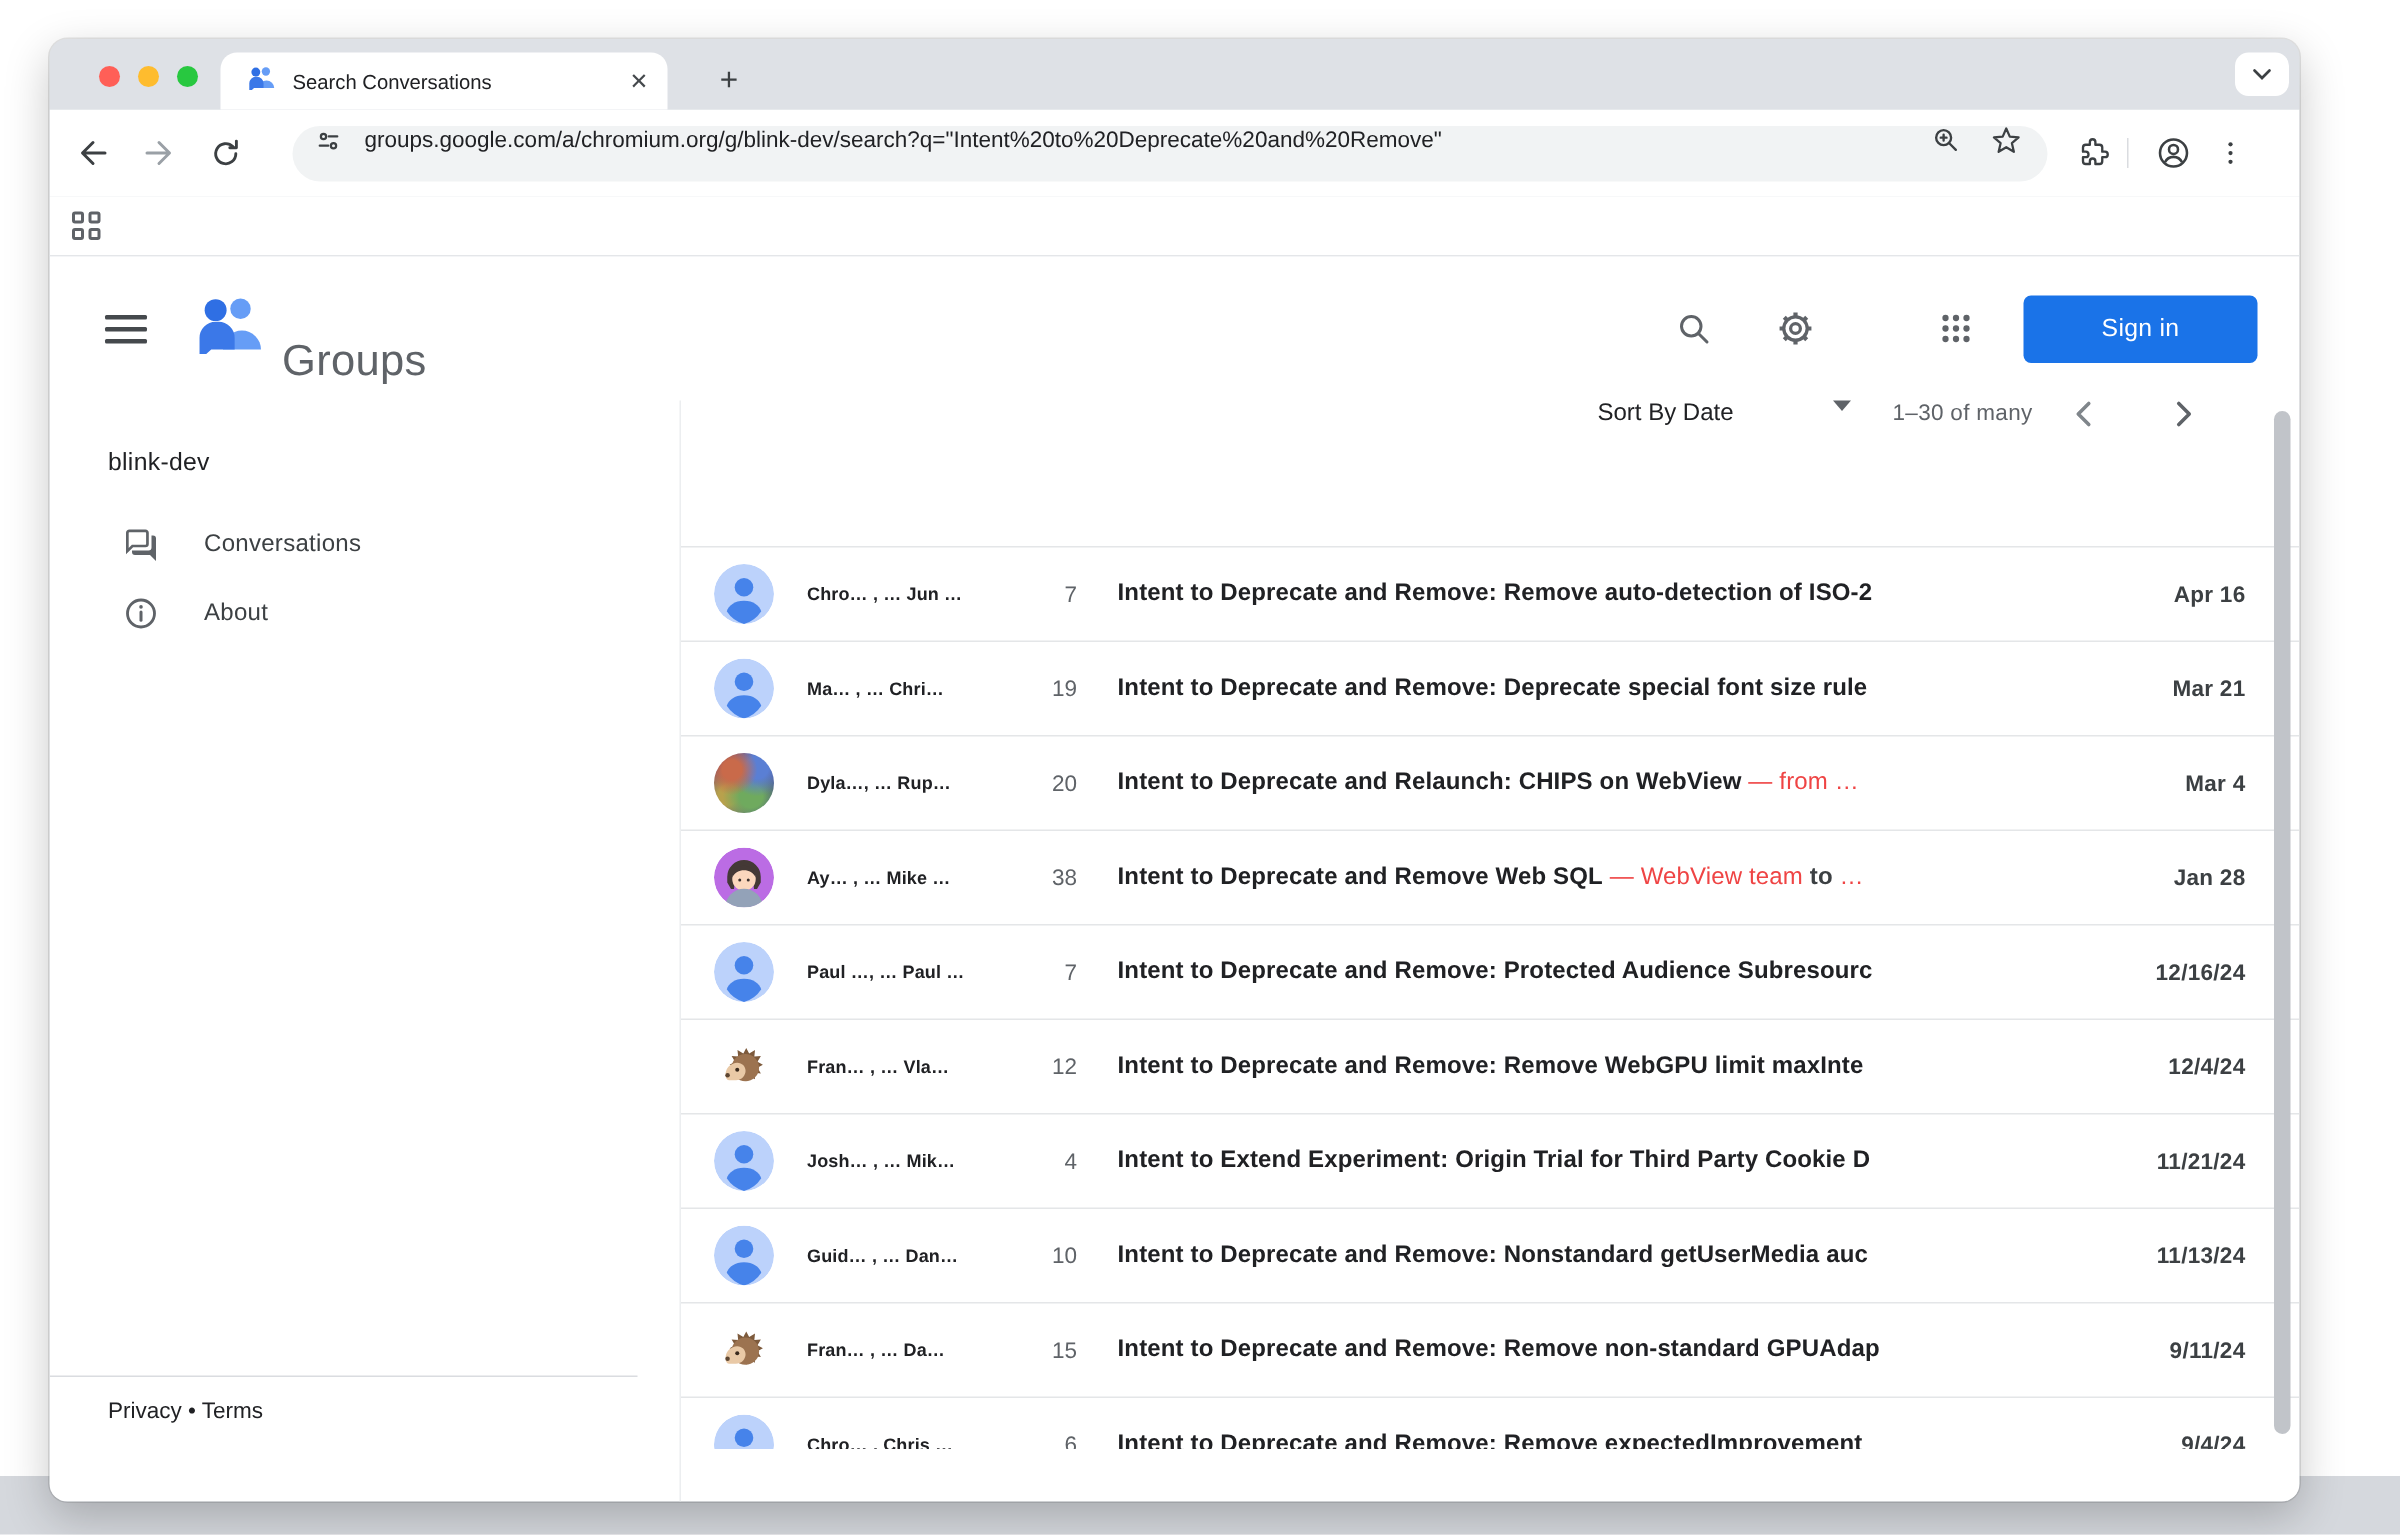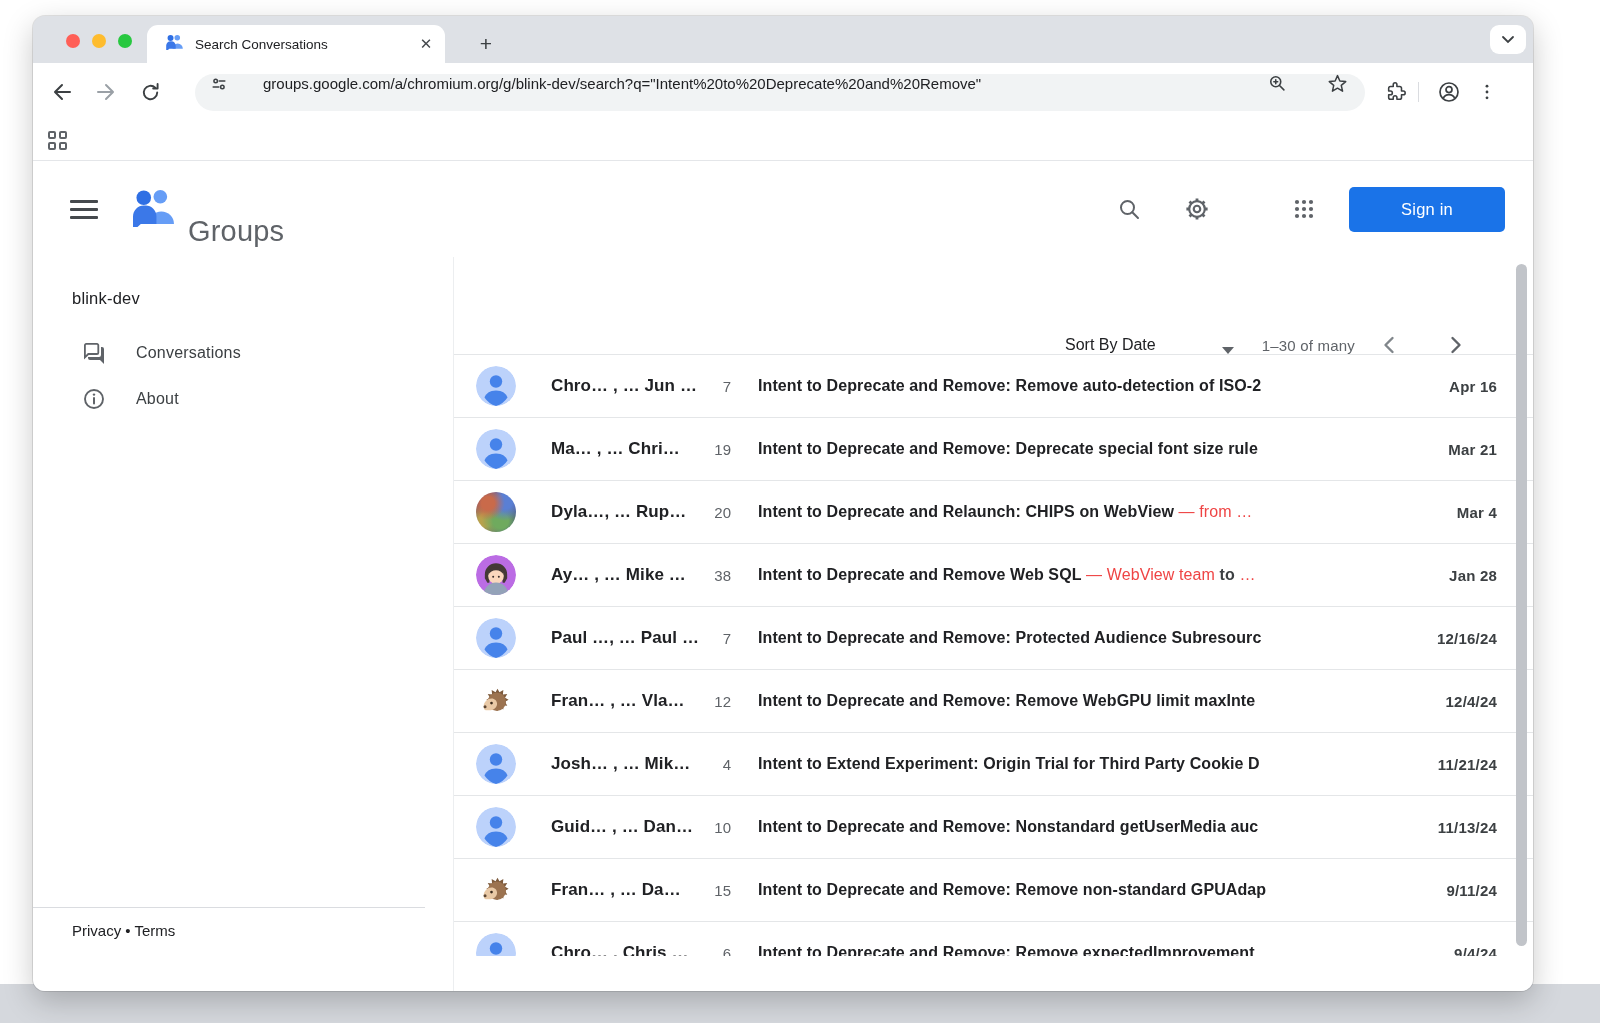"Search Conversations" .window { top: 16px -> 26px }
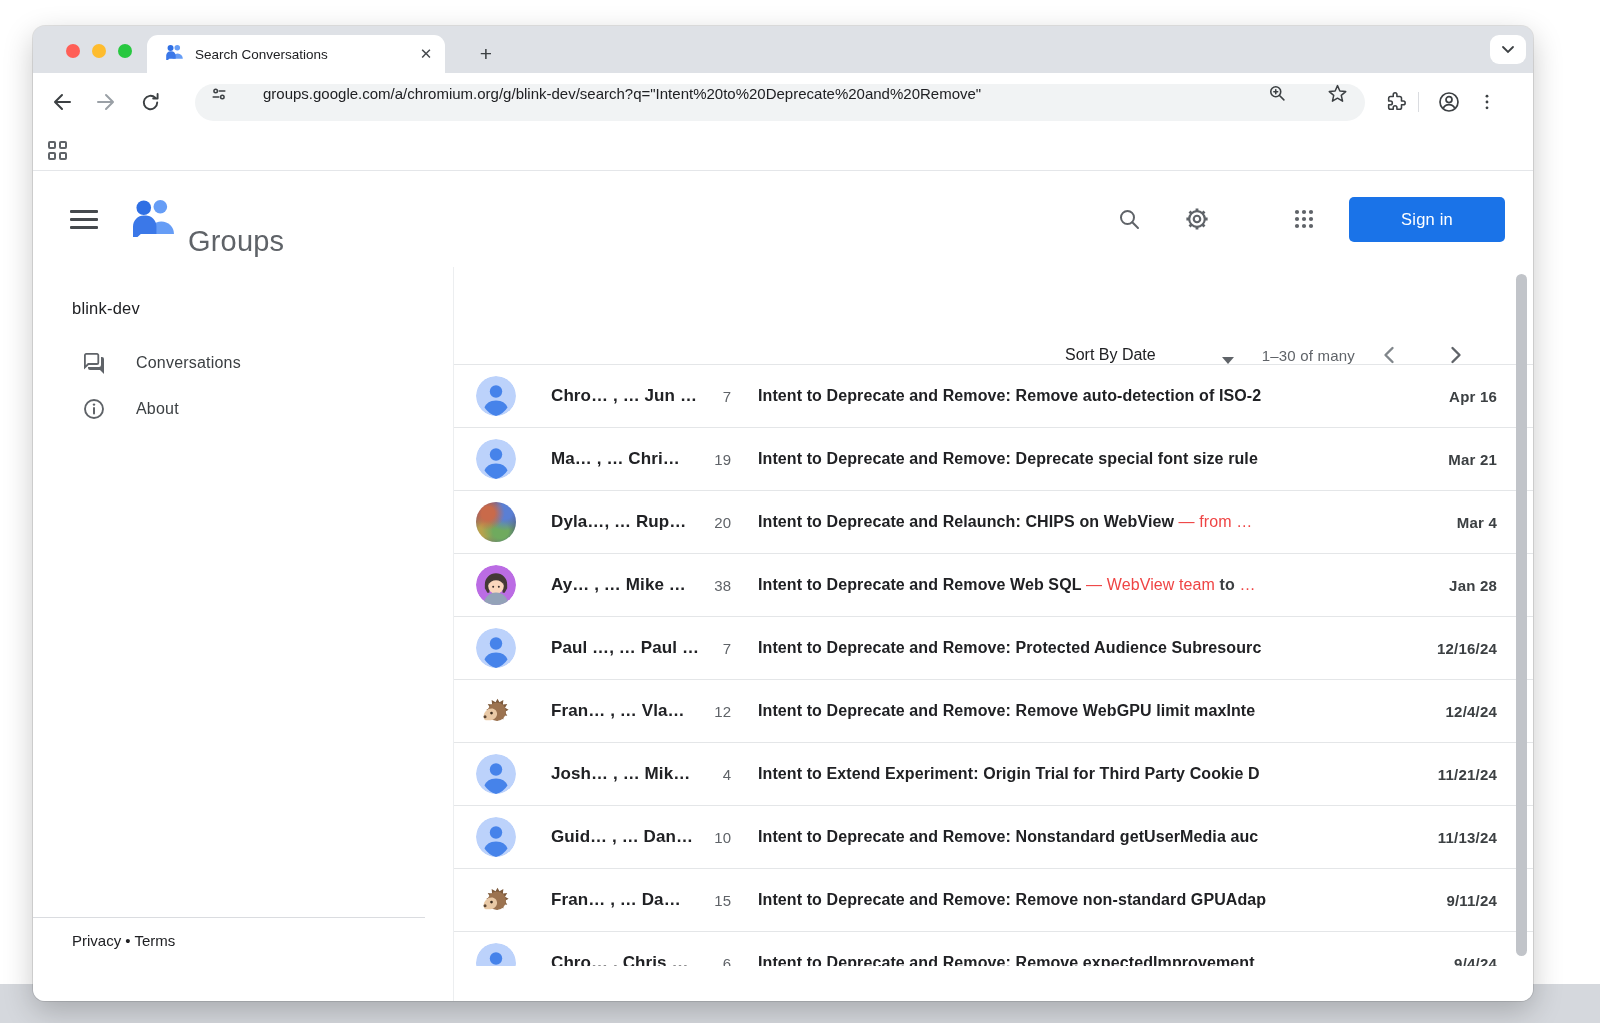"groups.google.com/a/chromium.org/g/blink" .urlbar { gap: 20px -> none }
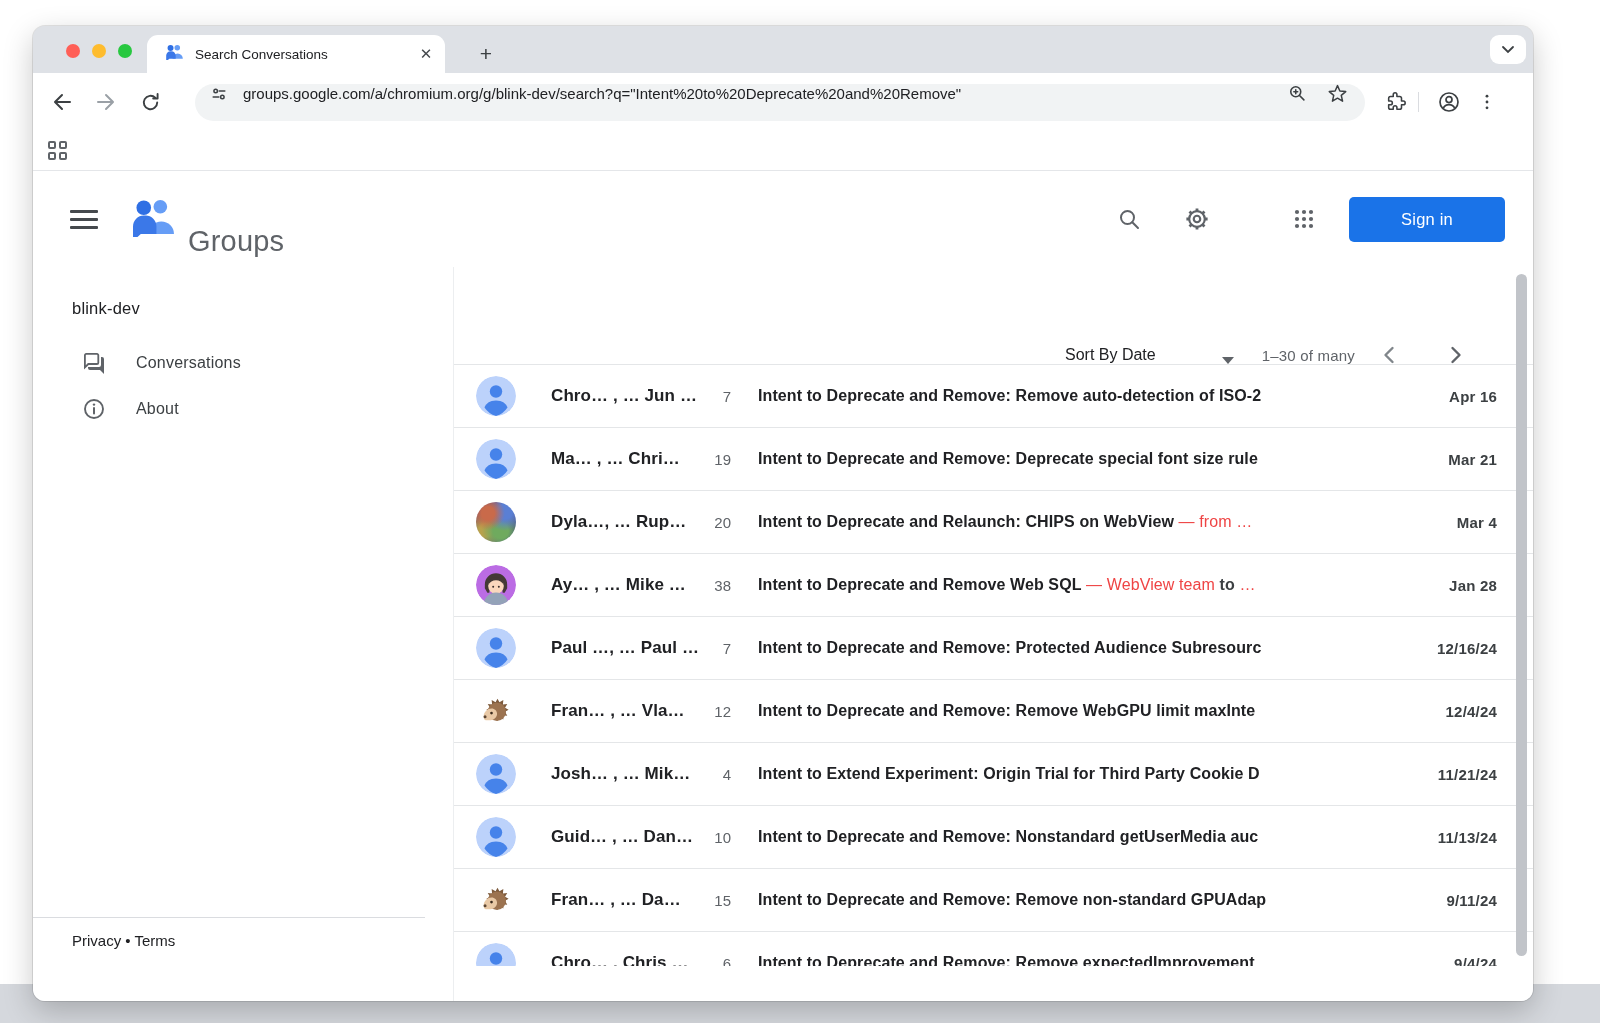"Sort By Date" .sortbar { align-items: flex-end -> flex-start }
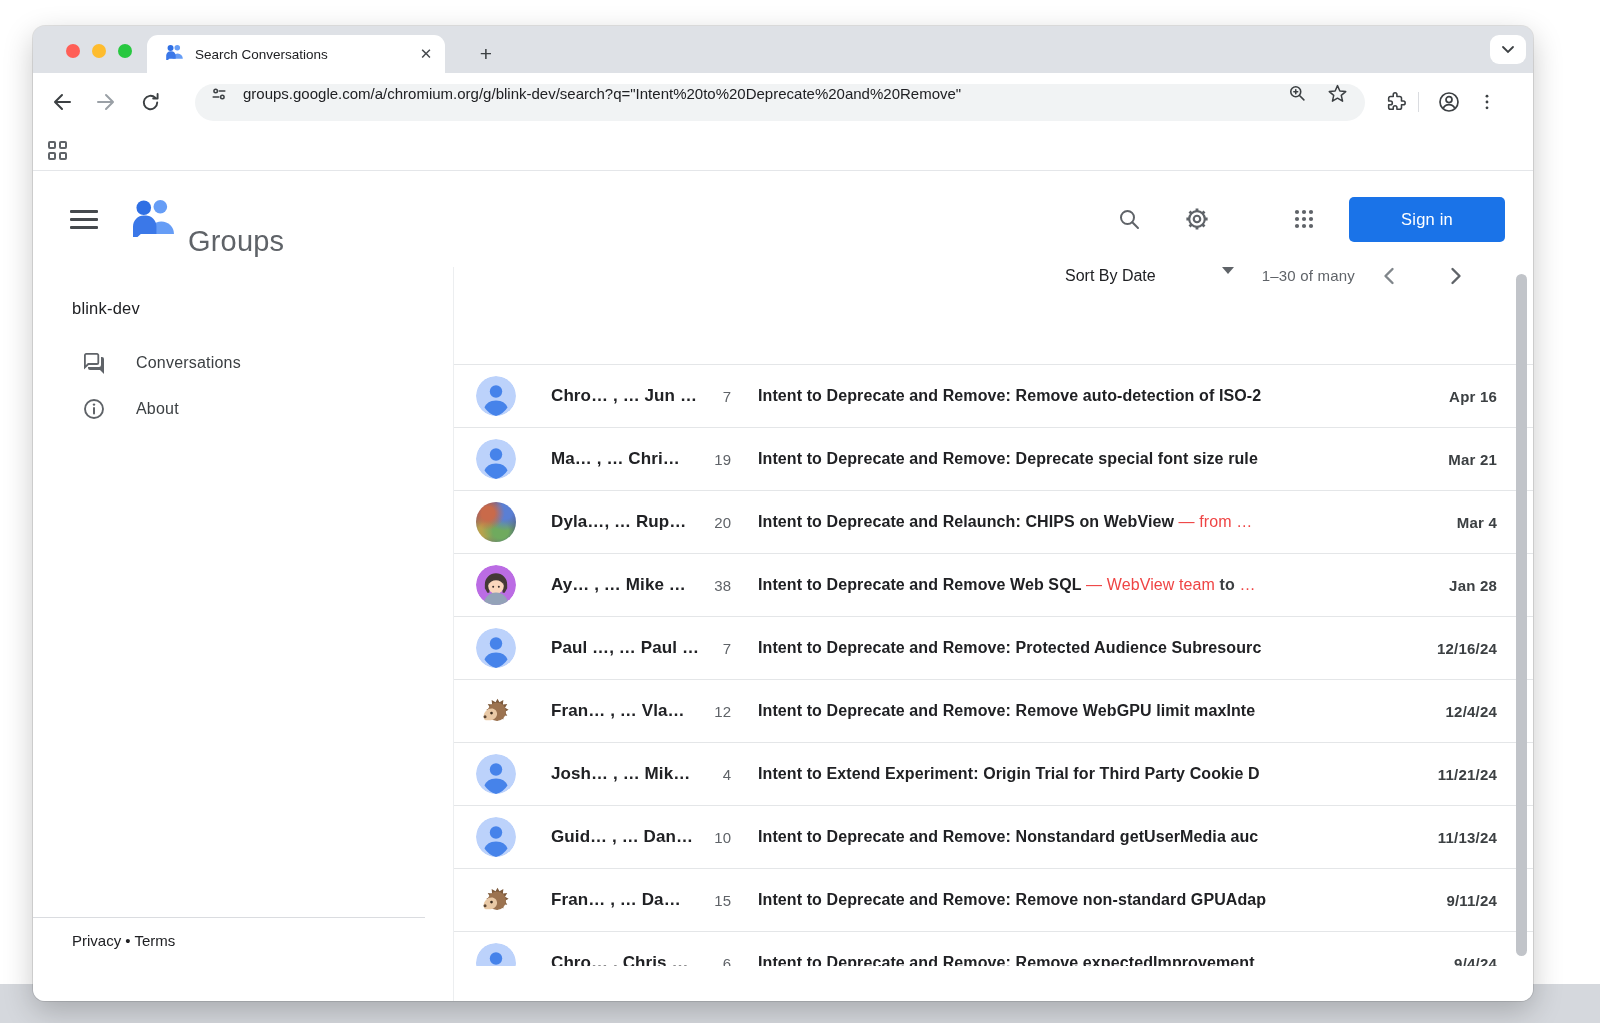"Chro… , … Jun …" .names { font-size: 17px -> 12px; margin-left: 35px -> 22px }
